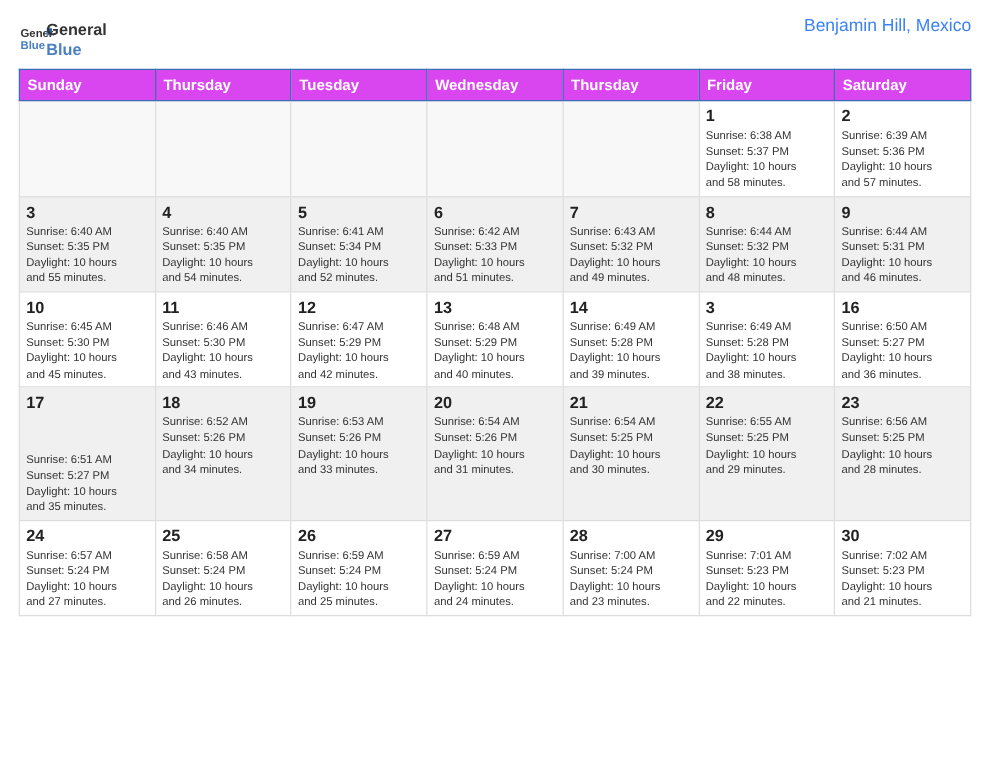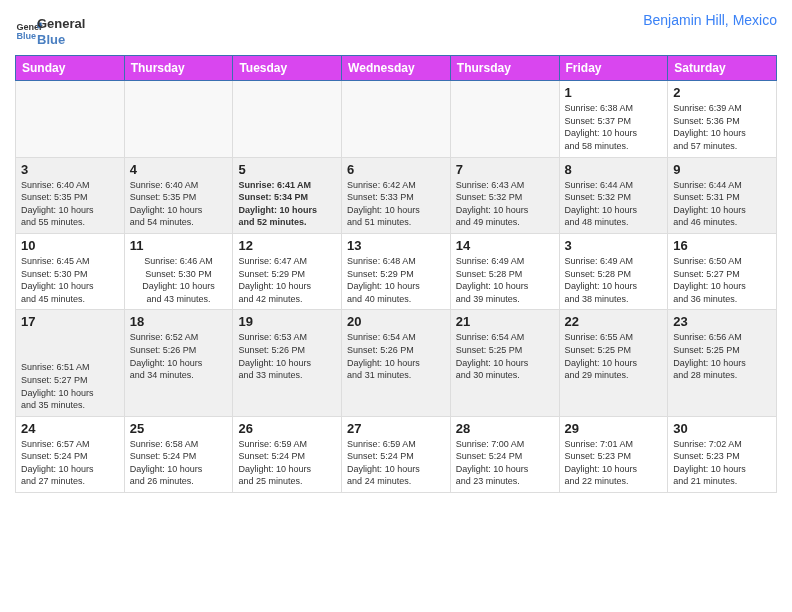"Sunrise: 6:41 AM" div.day-info { font-weight: bold -> none }
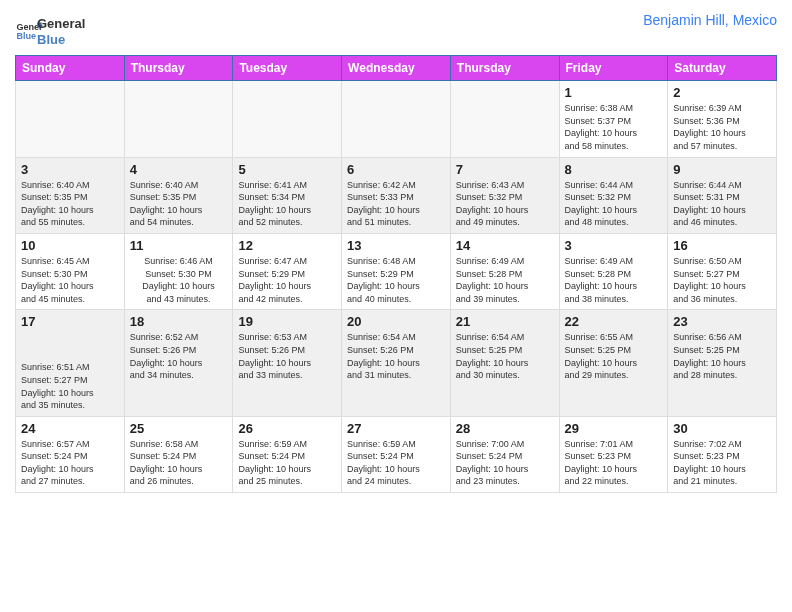"Sunrise: 6:46 AM" div.day-info { text-align: center -> none }
